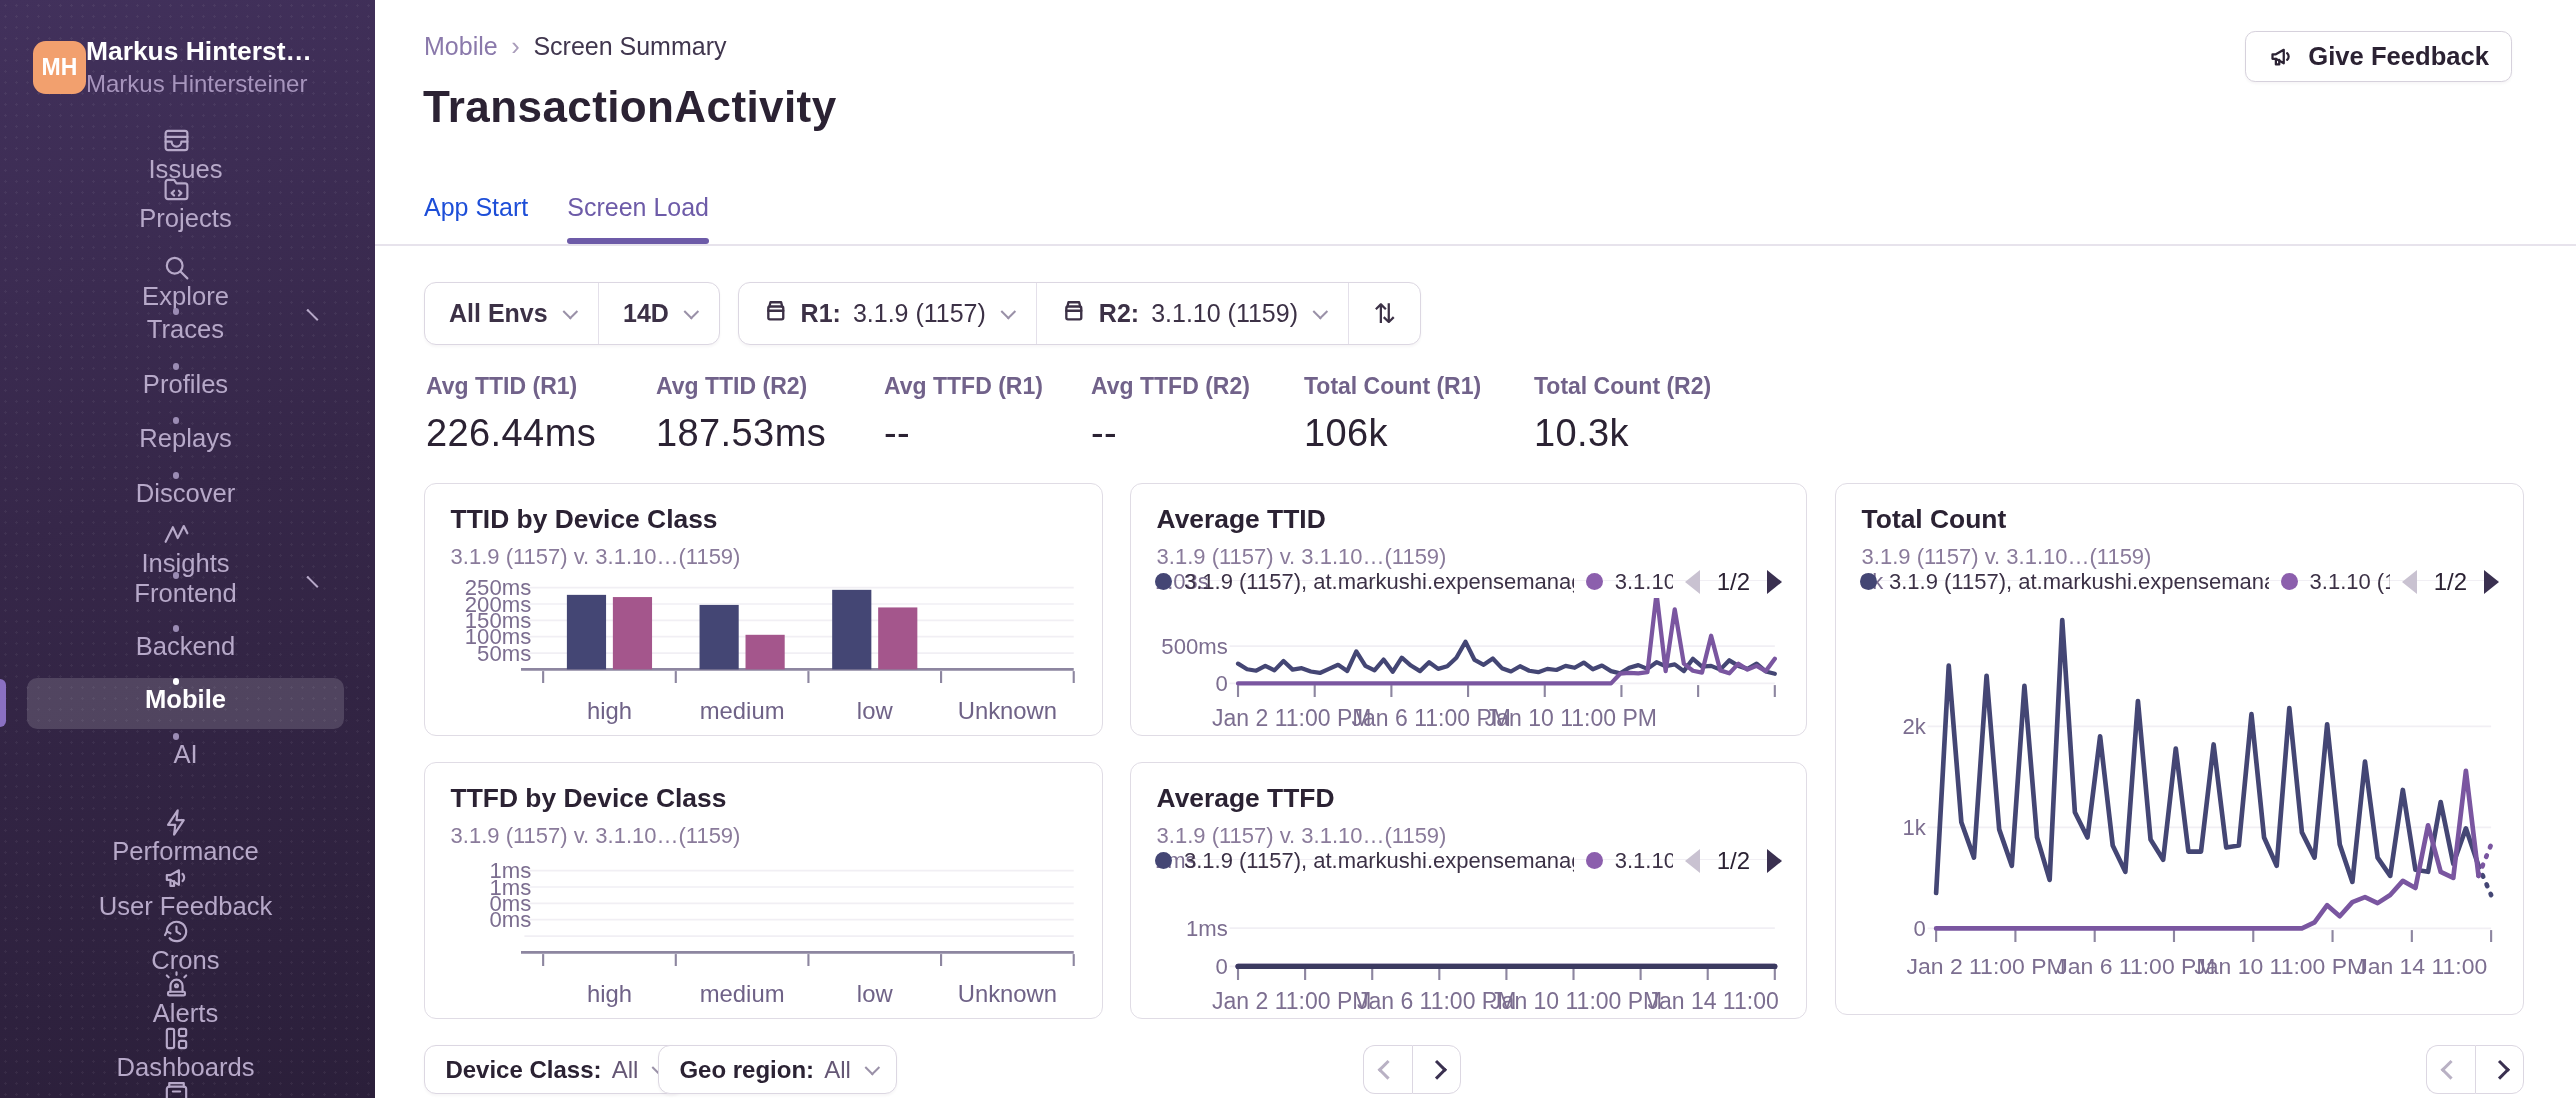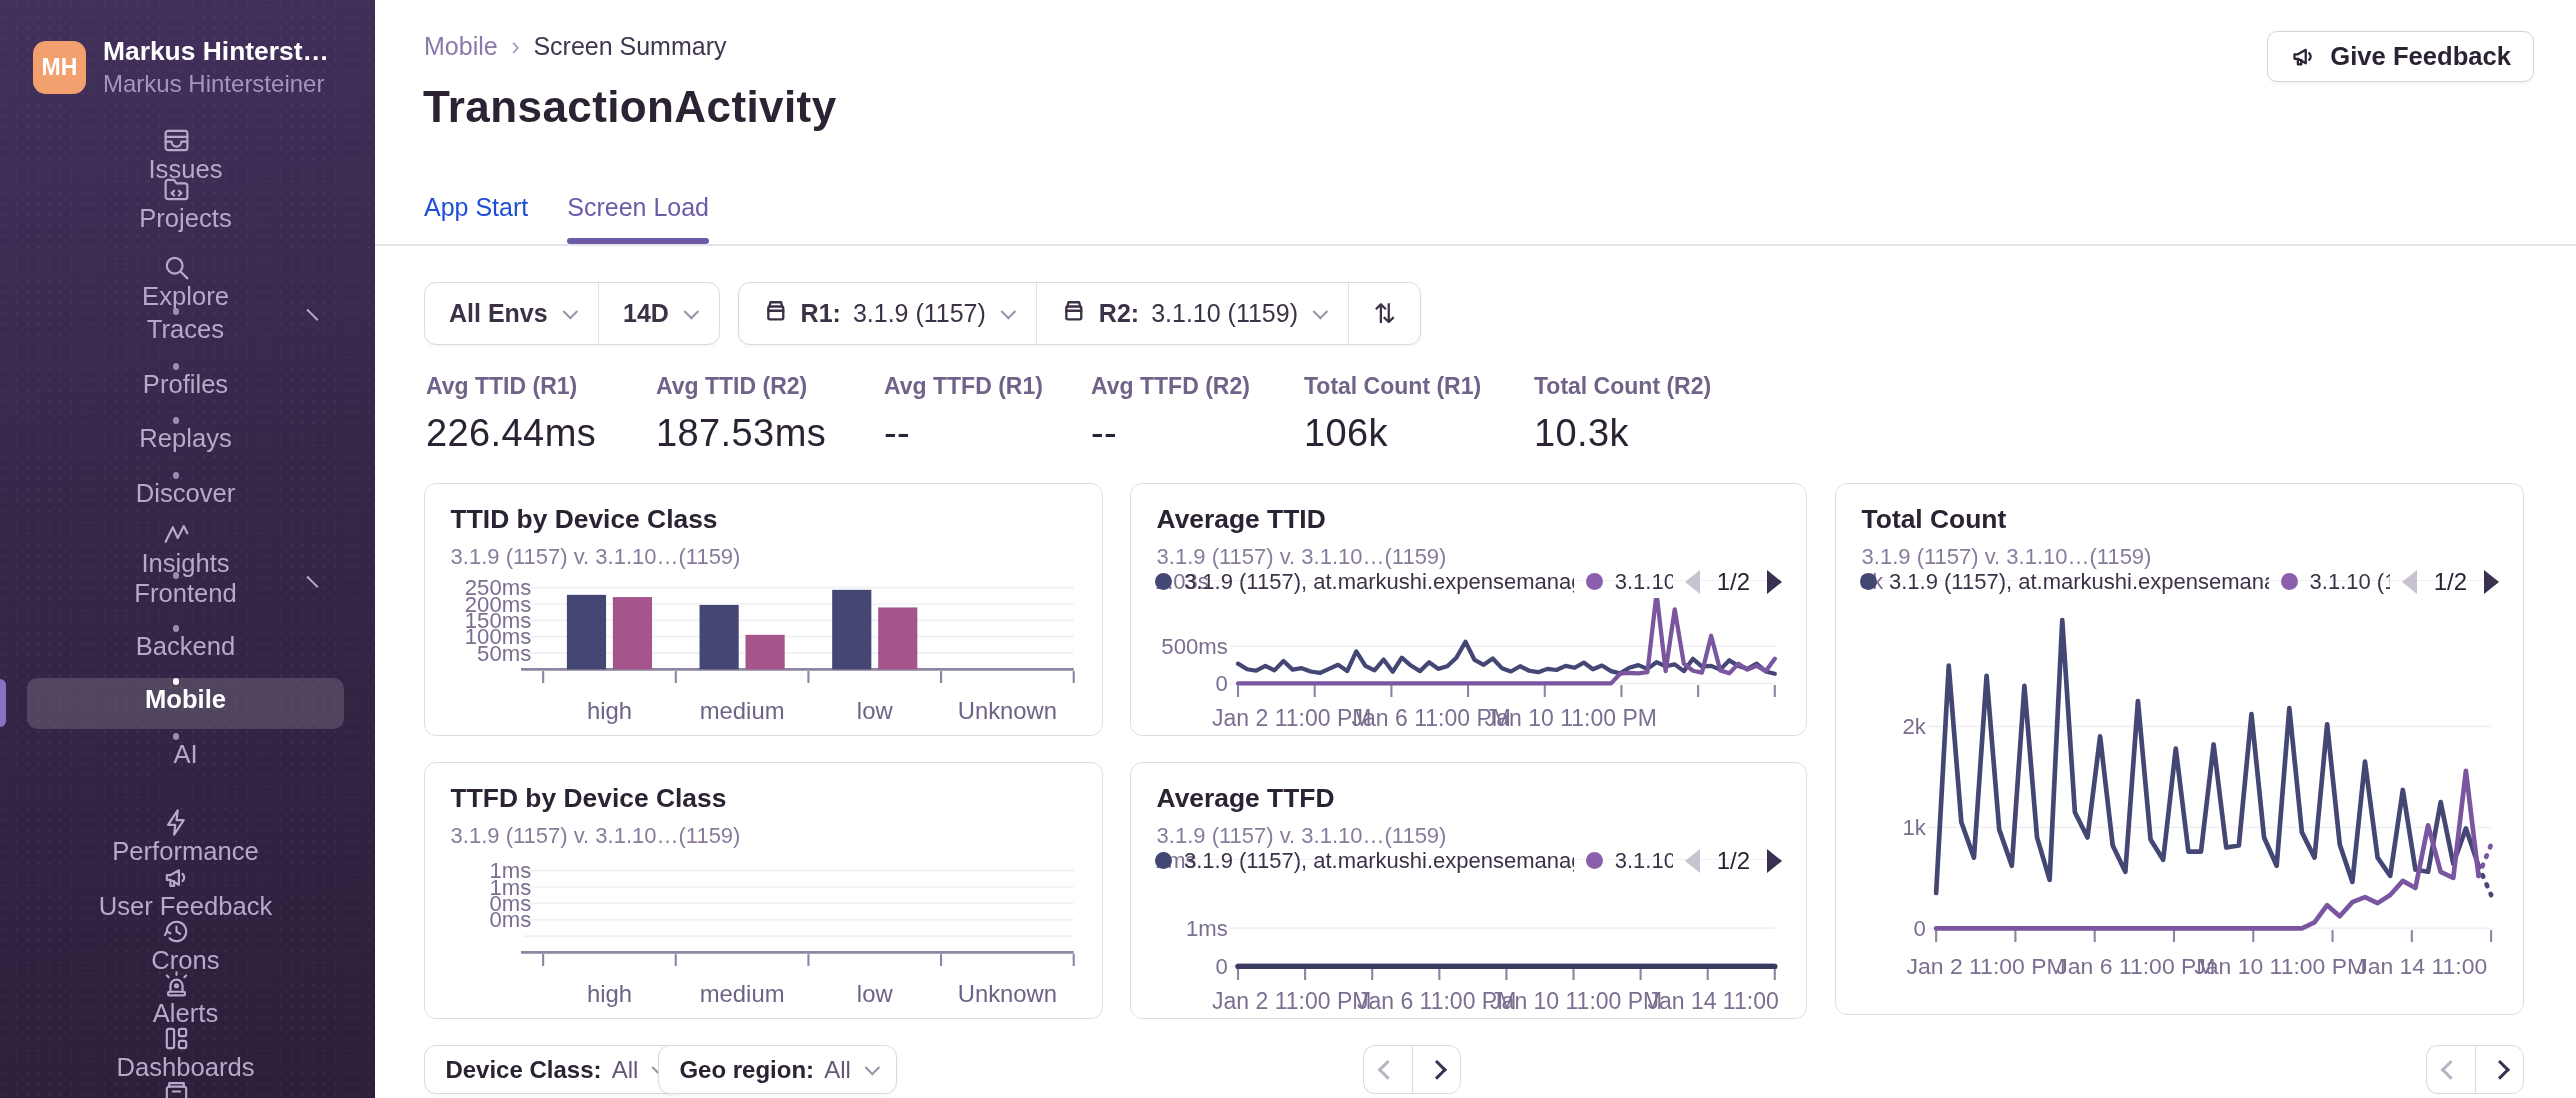"MH" .sb-user { gap: 17px -> none }
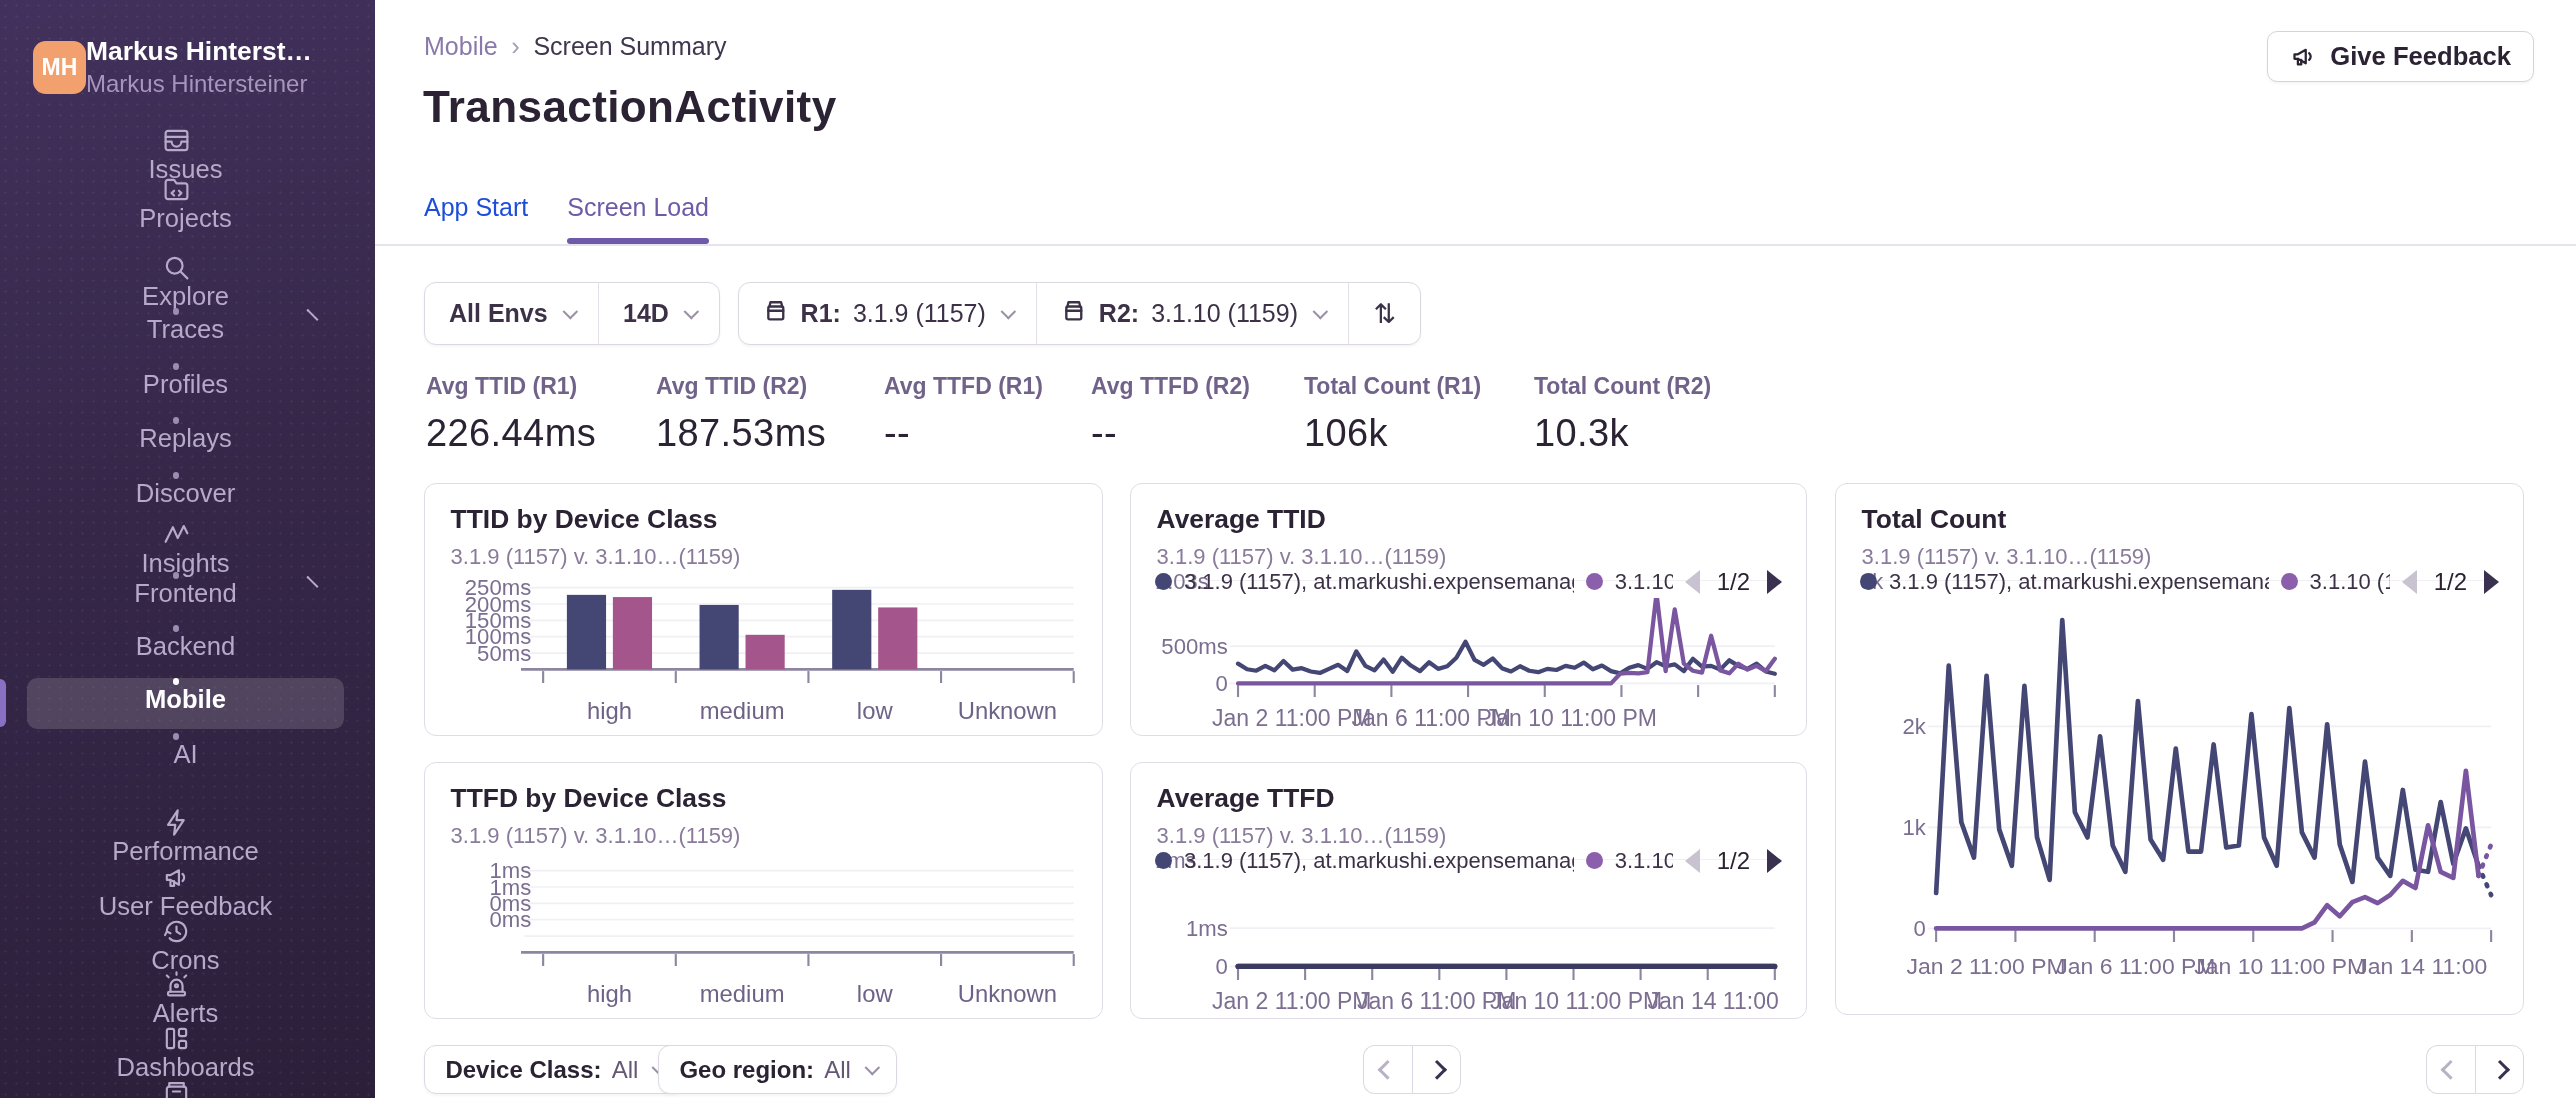"Give Feedback" .feedback-btn { right: 42px -> 64px }
